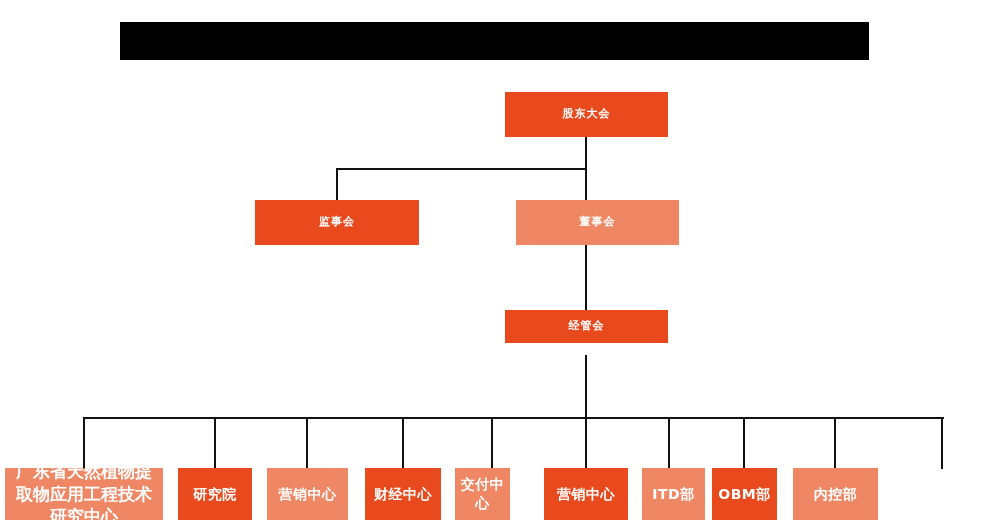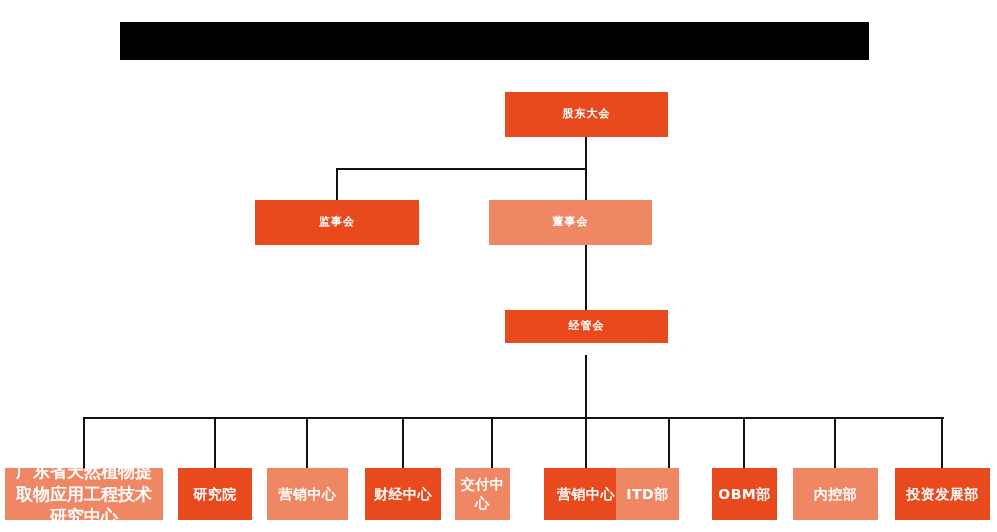"董事会" .n-board { left: 489px -> 516px }
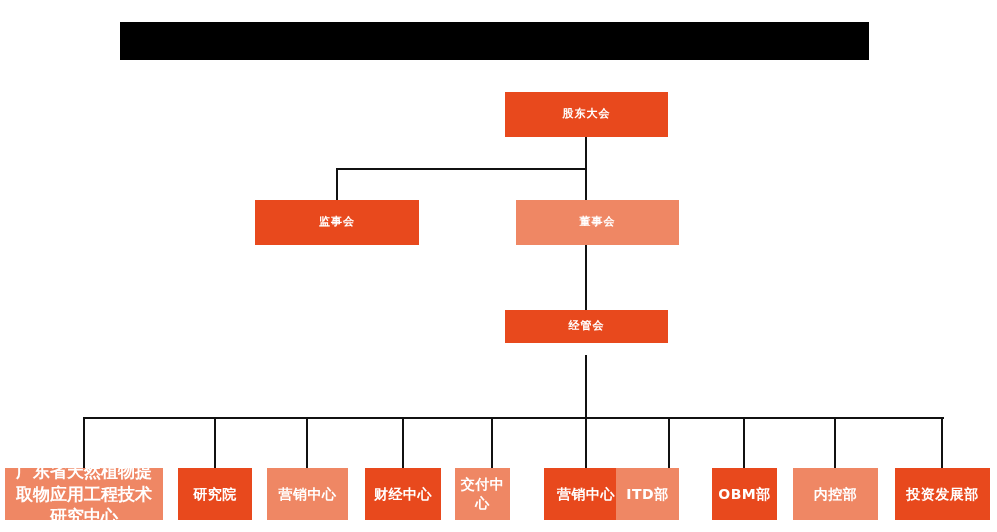"ITD部" .d6 { left: 616px -> 642px }
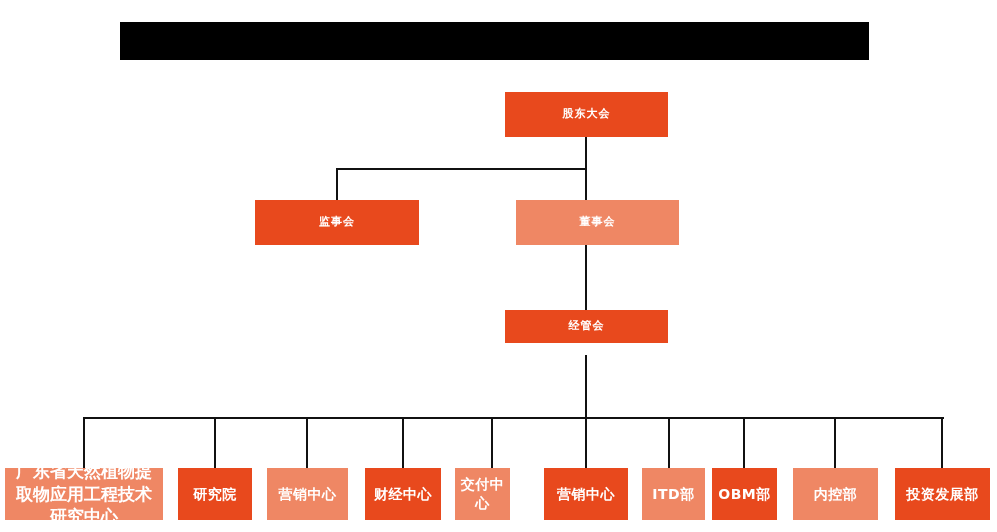"投资发展部" div.node { html: <div>投资发展部</div> -> none }
